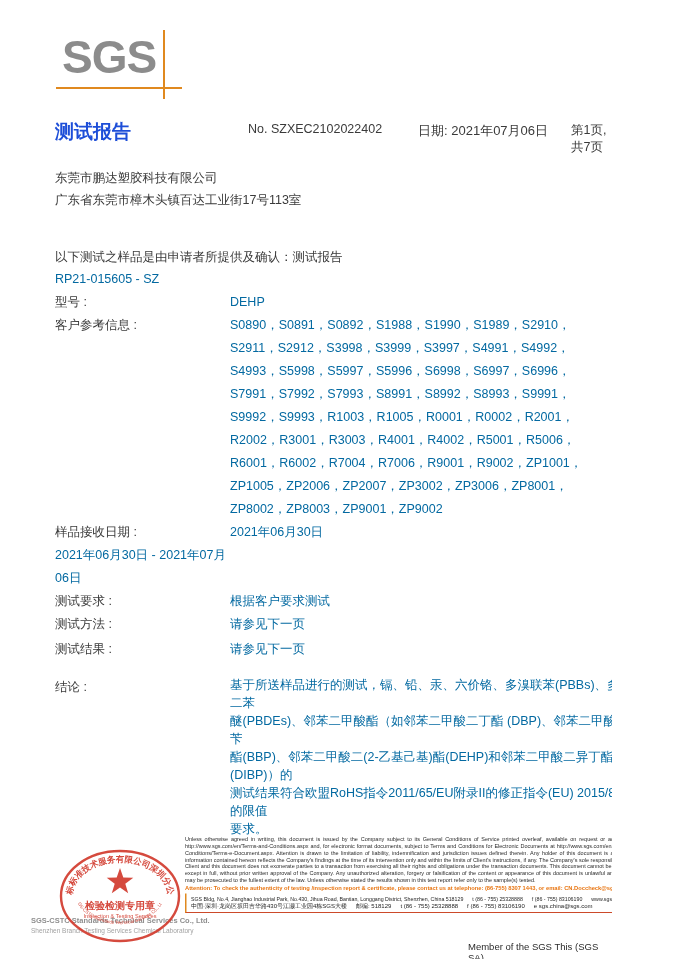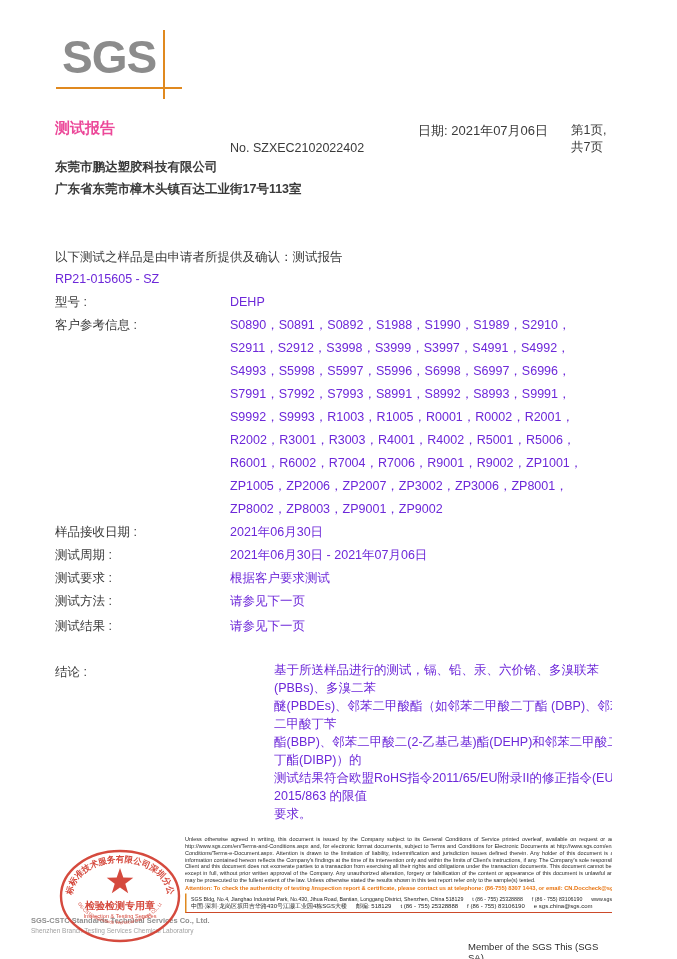"测试报告" .doc-title { color: #ec4899 -> #1d4ed8; font-size: 15px -> 19px }
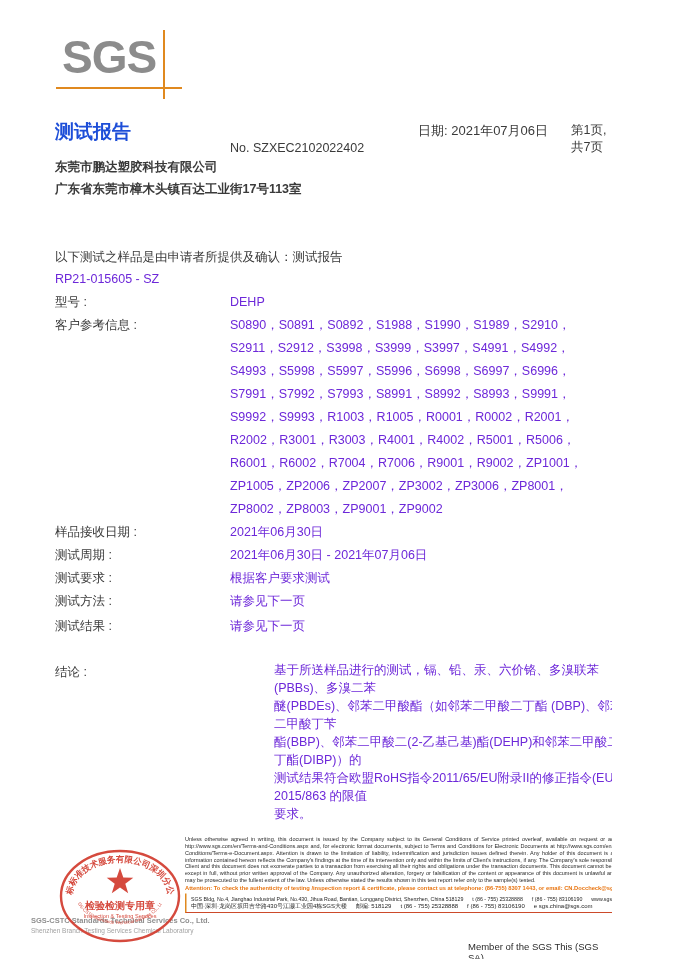"No. SZXEC2102022402" .doc-no { left: 230px -> 248px; margin-top: 19px -> none }
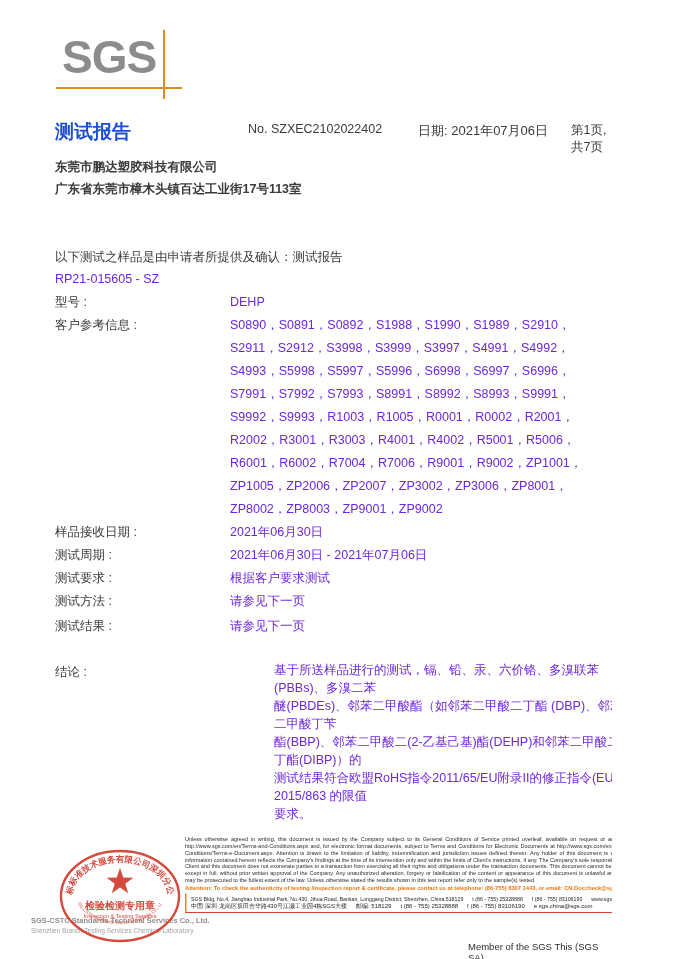"东莞市鹏达塑胶科技有限公司" .applicant { font-weight: bold -> none; top: 156px -> 167px }
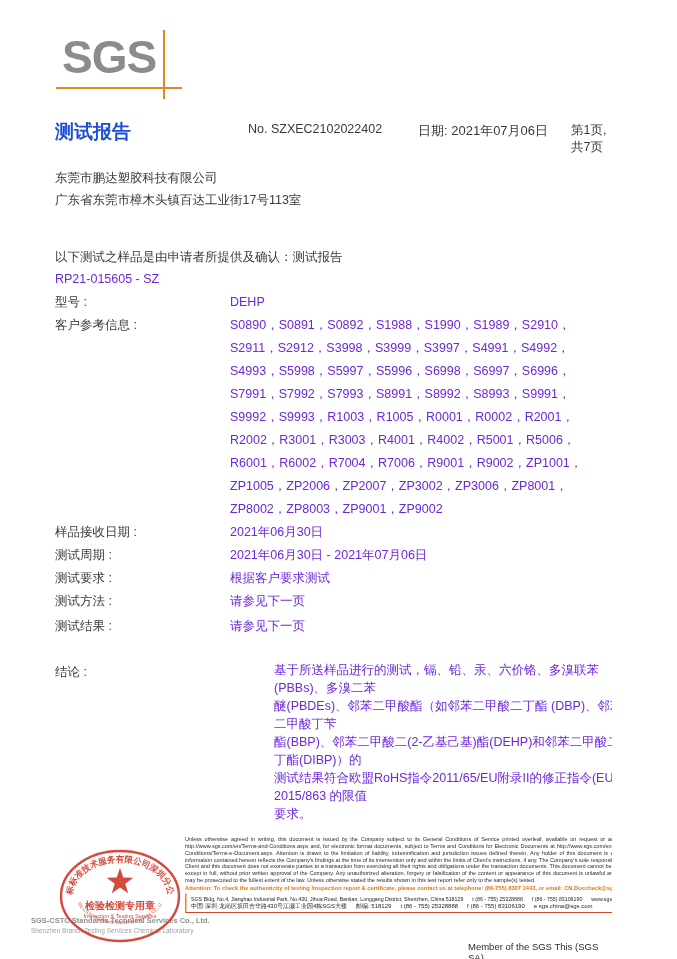"RP21-015605 - SZ" .frow .value { color: #6d28d9 -> #0369a1 }
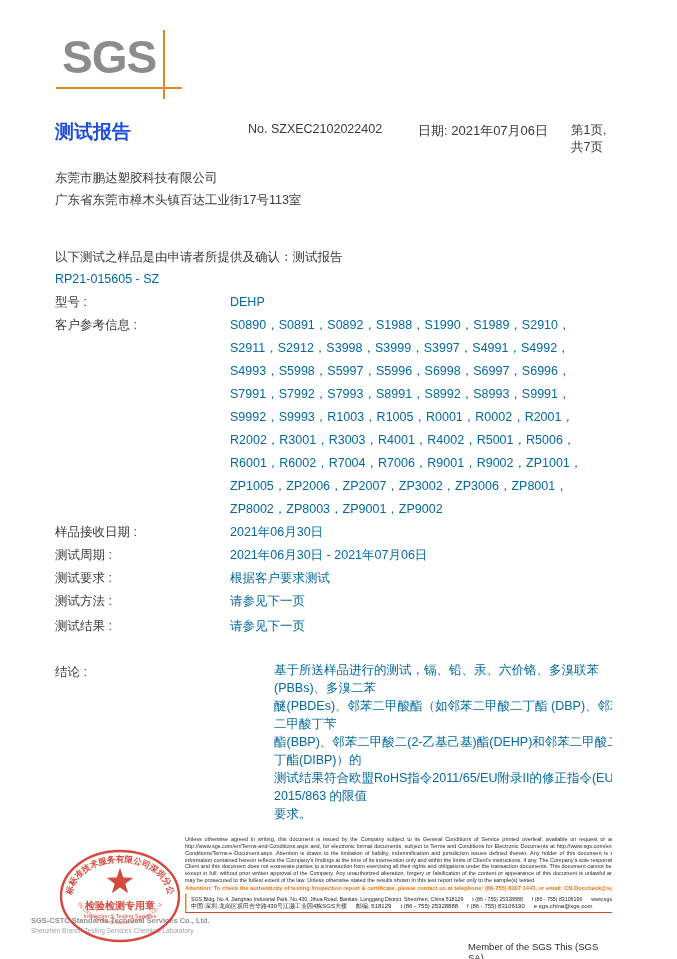"测试周期 :" div.label { html: <div>测试周期 :</div> -> none }
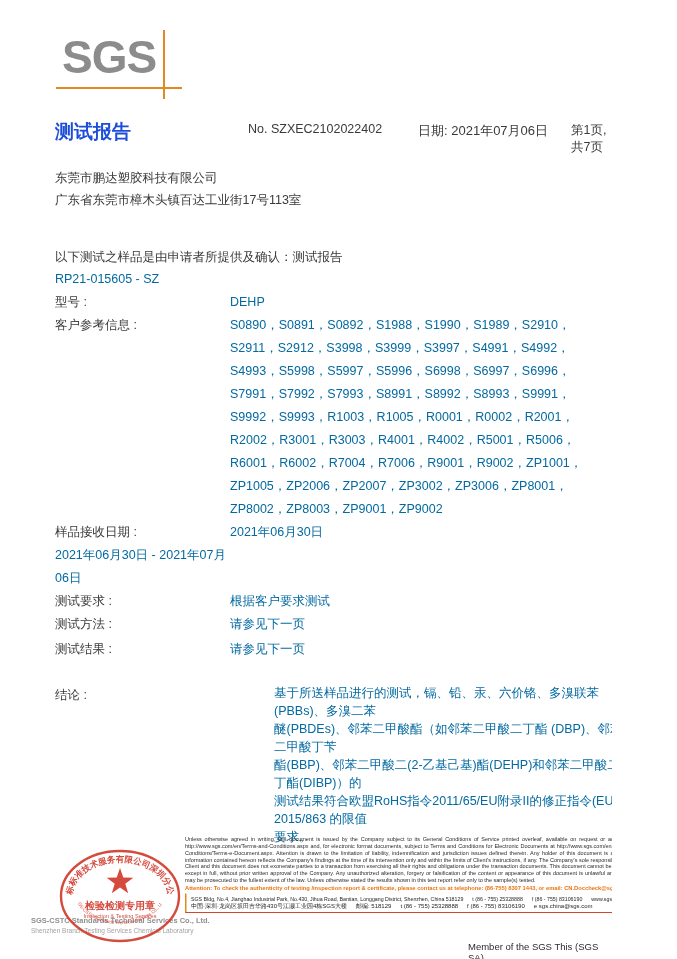"结论 :" .frow.conclusion { gap: 44px -> none; margin-top: 23px -> 15px }
